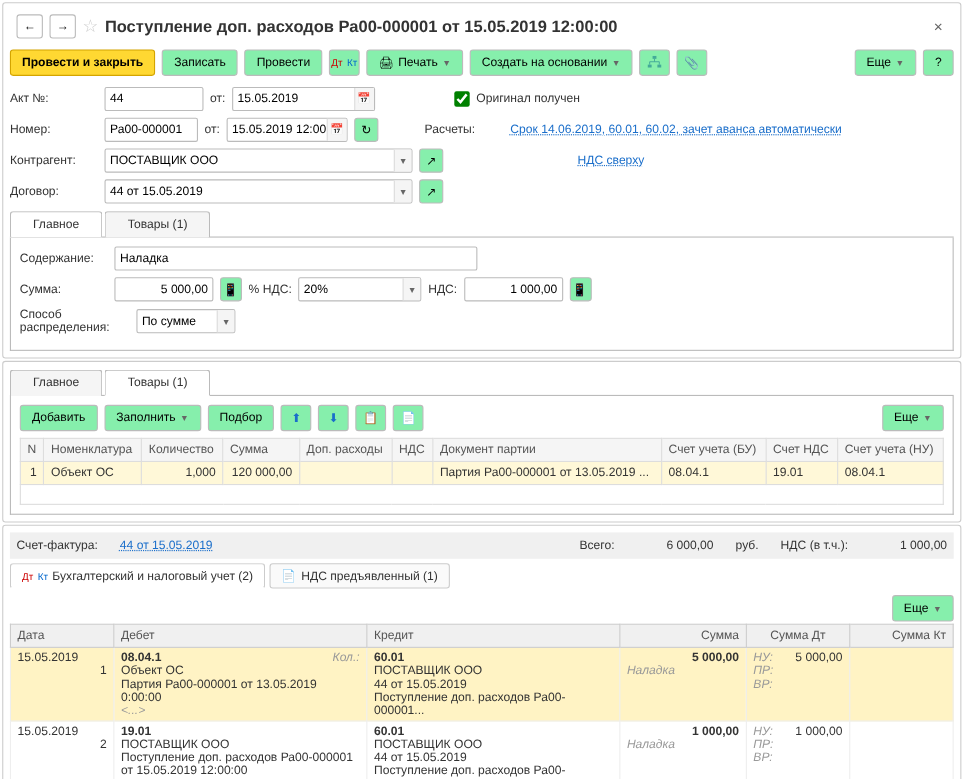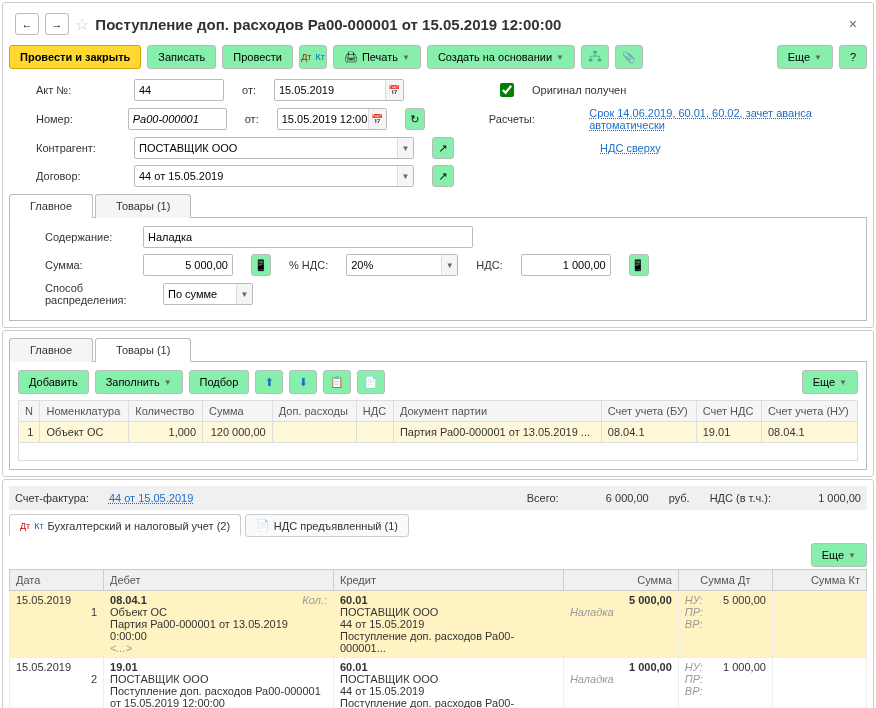"Акт №:" .form-row { gap: 18px -> 6px; margin-left: 27px -> none }
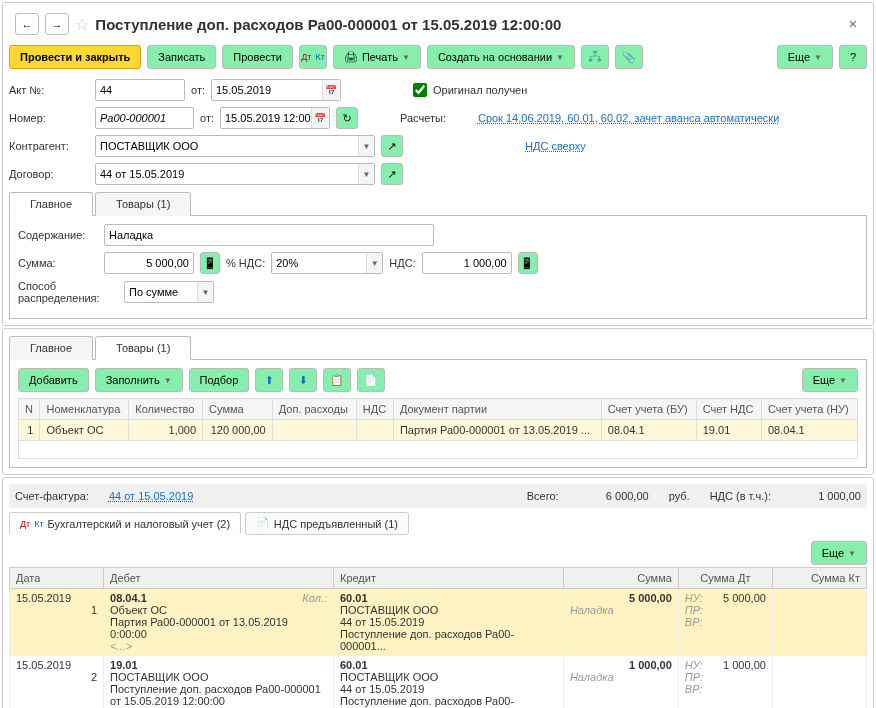"Ра00-000001" input.input { font-style: italic -> none; width: 99px -> 85px }
